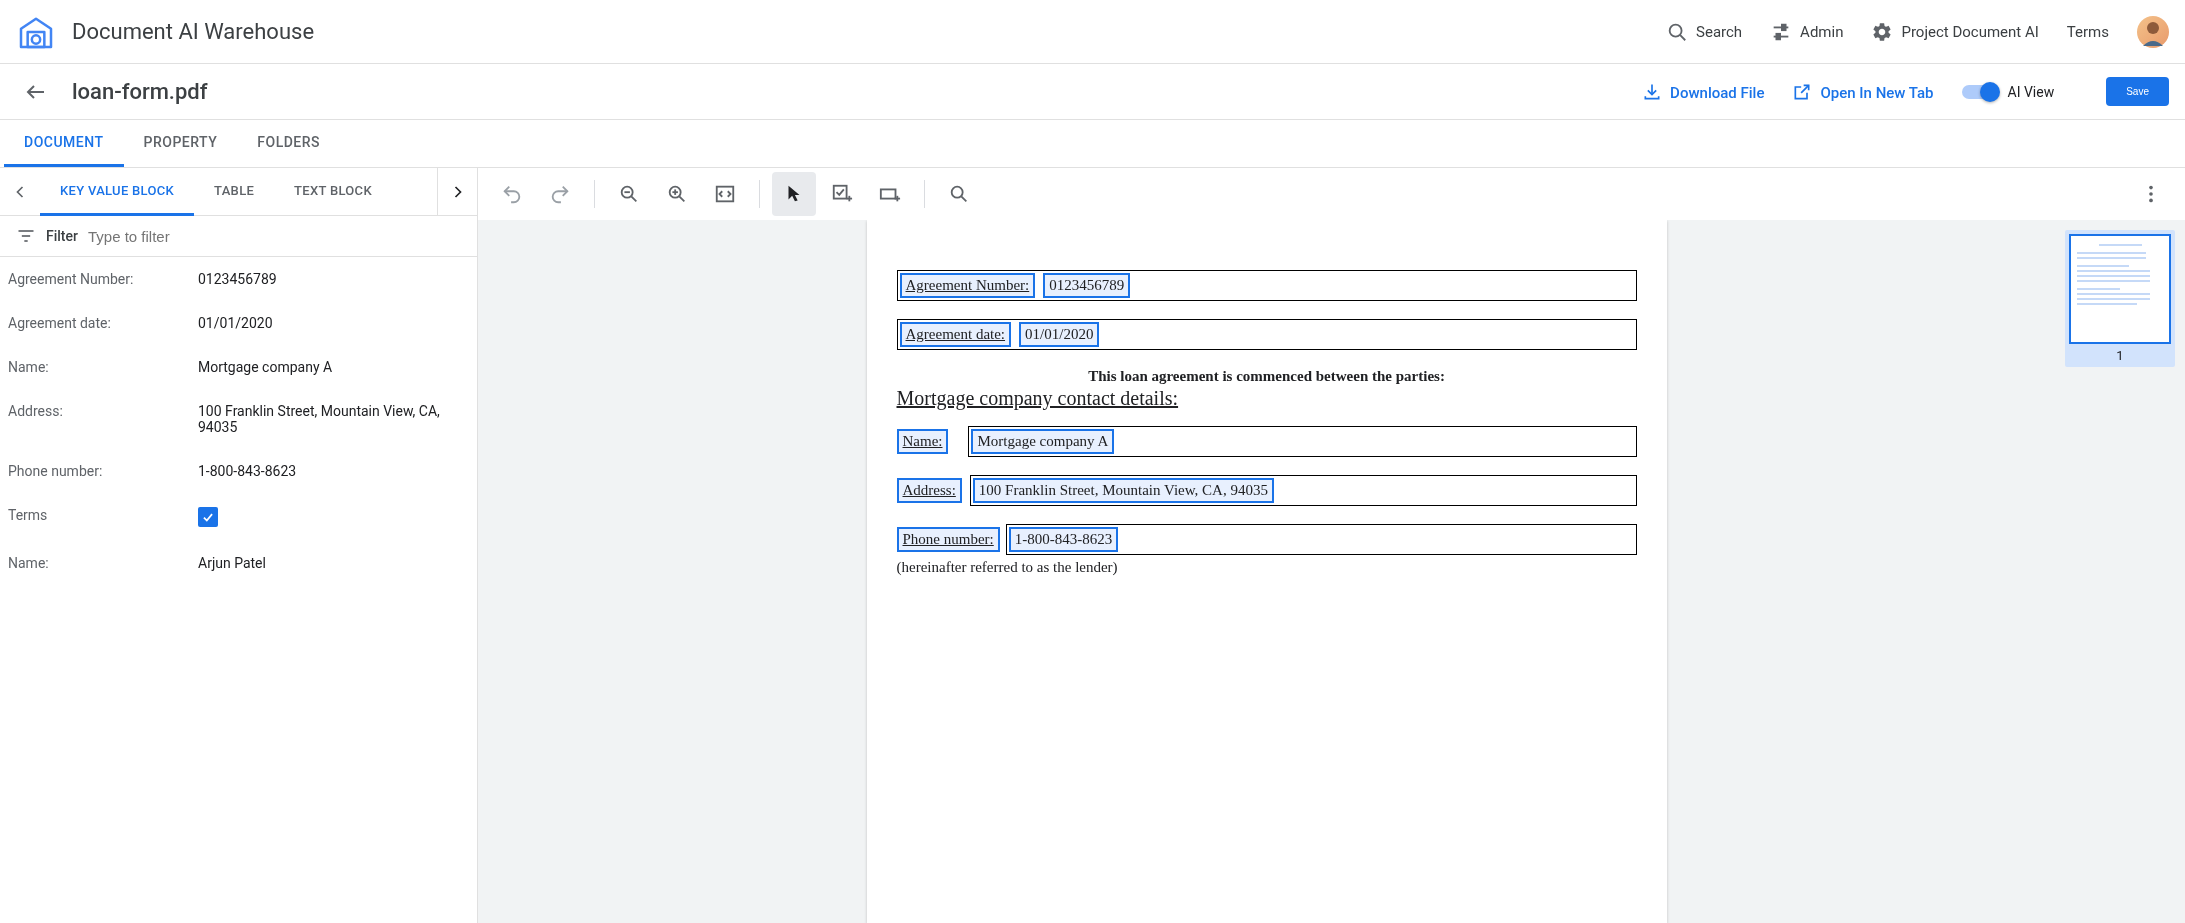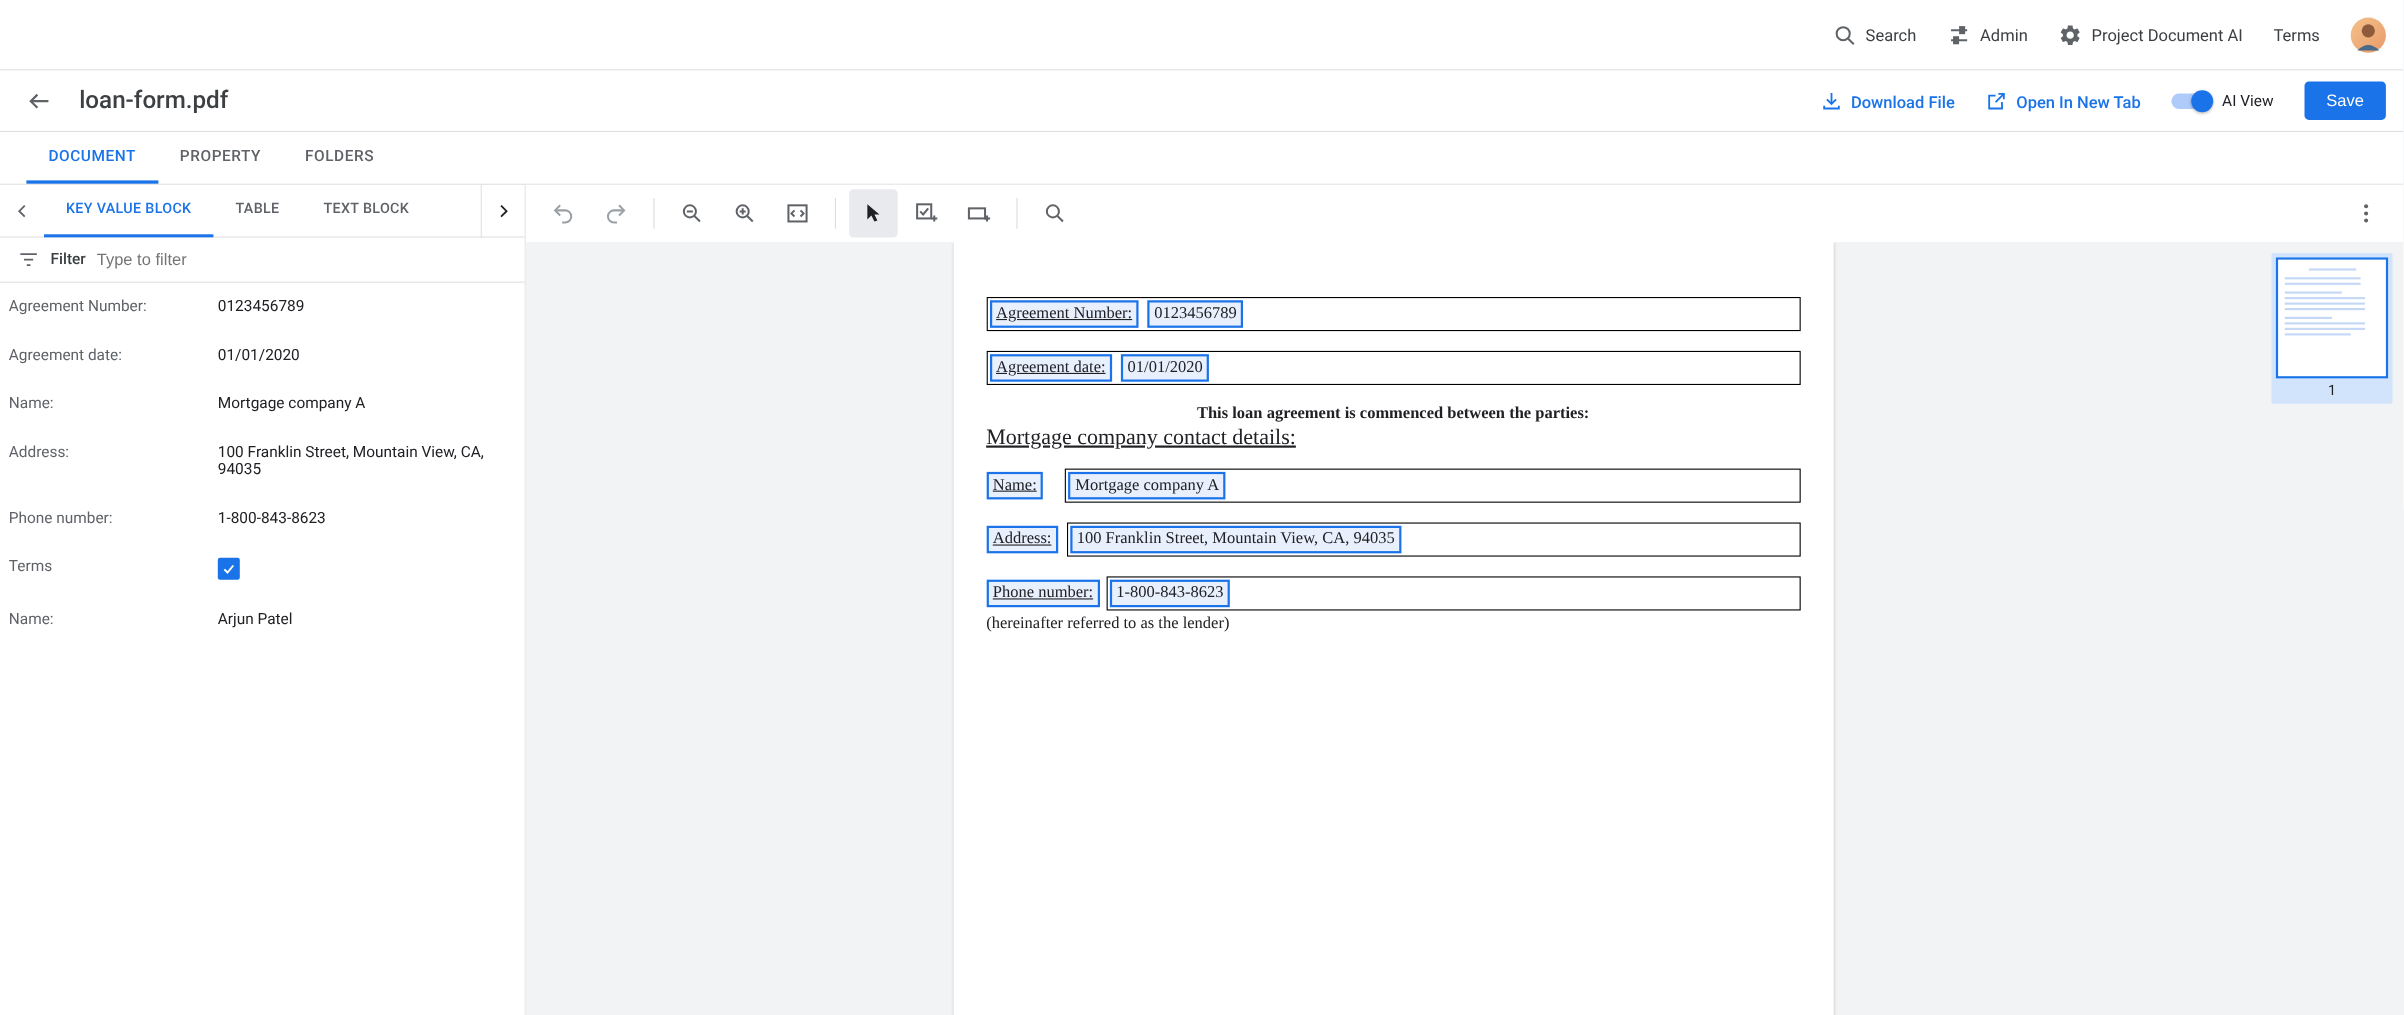"Document AI Warehouse" div.logo-wrap { html: none -> <div> <span> <svg> <g> <path></path> <rect></rect> <circle></circle> </g> </svg> </span> <span>Document AI Warehouse</span> </div> }
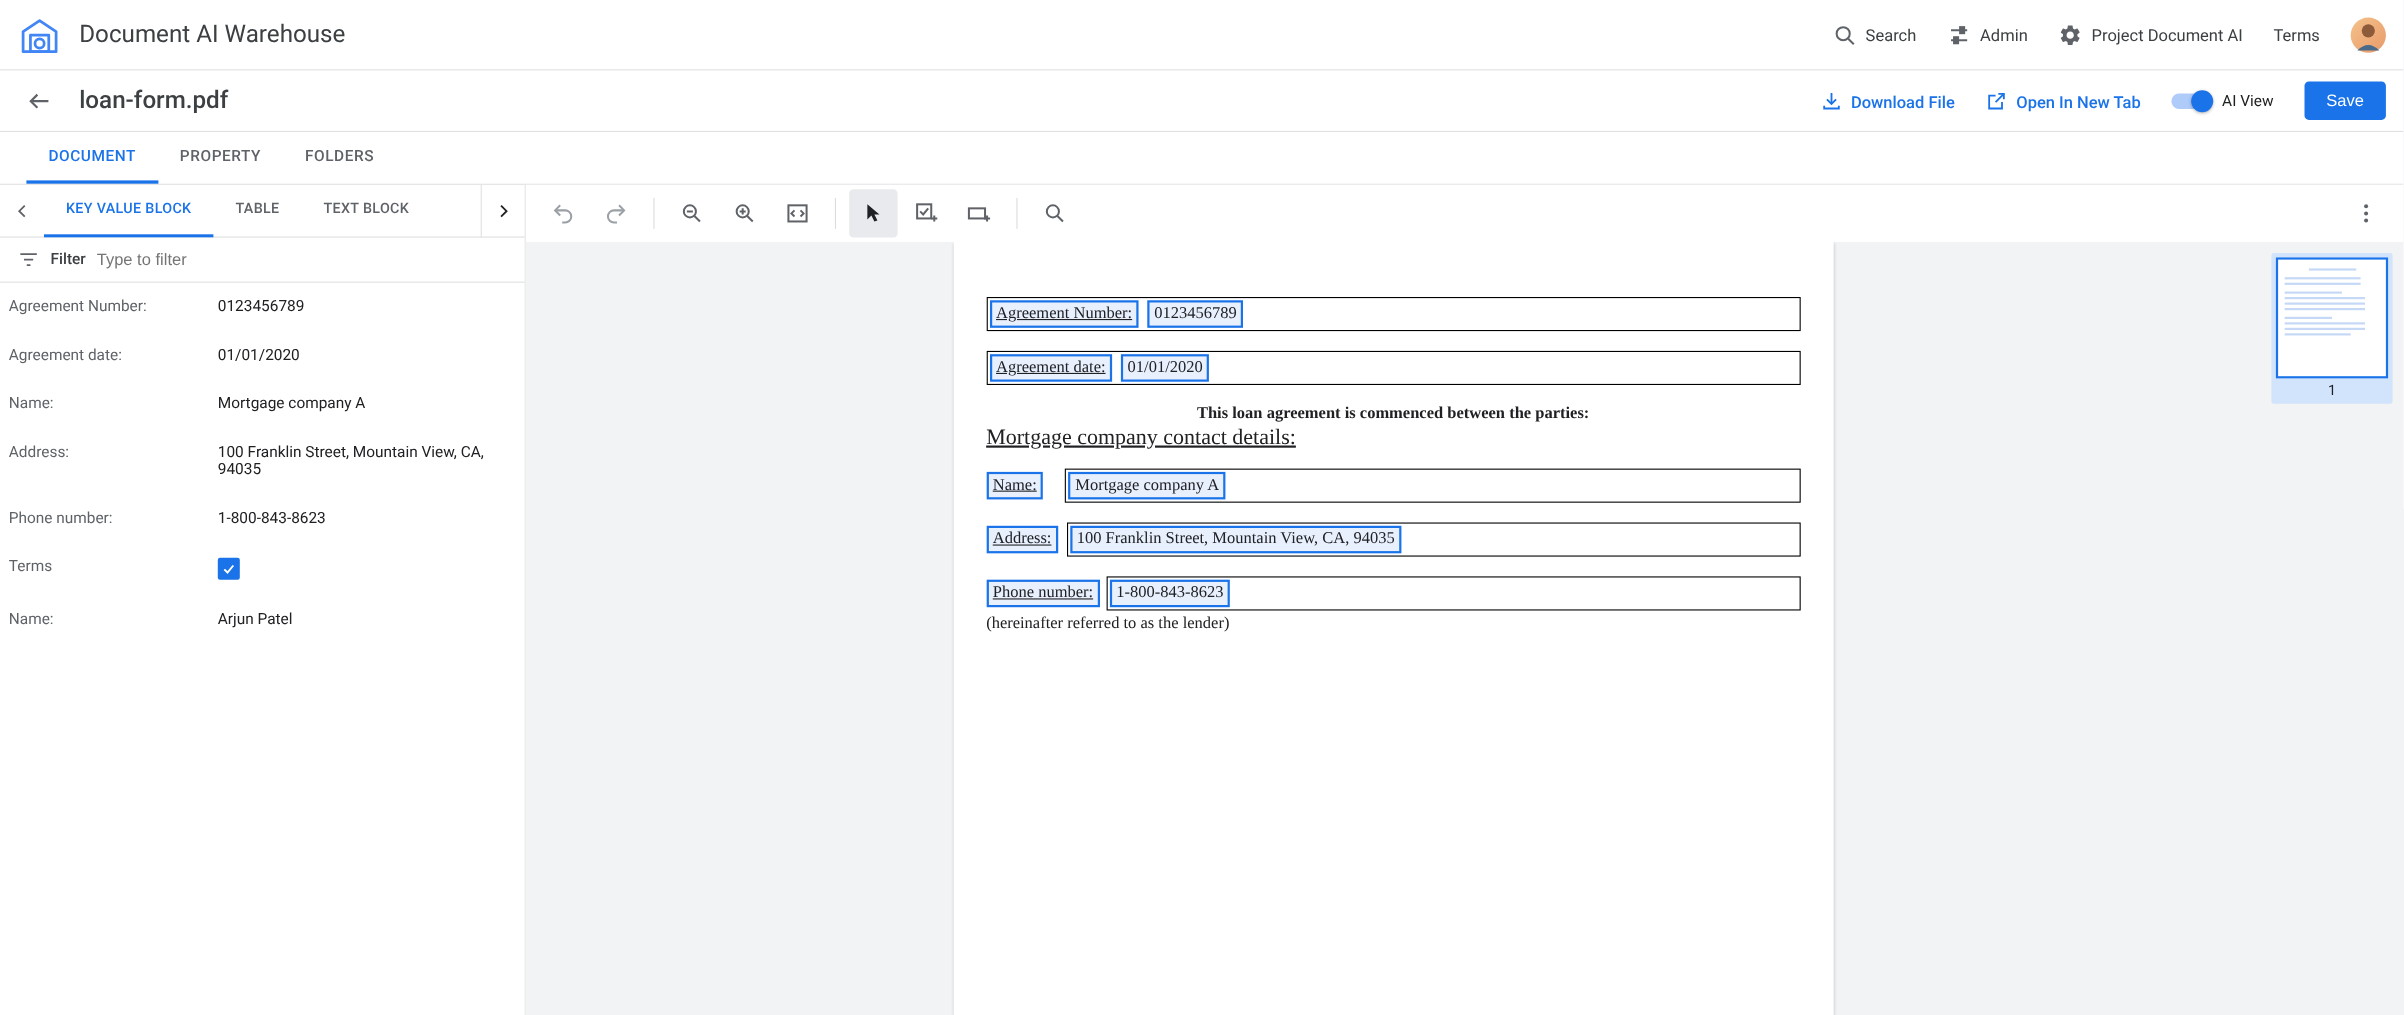"Save" .save-btn { font-size: 15px -> 10px; margin-left: none -> 24px }
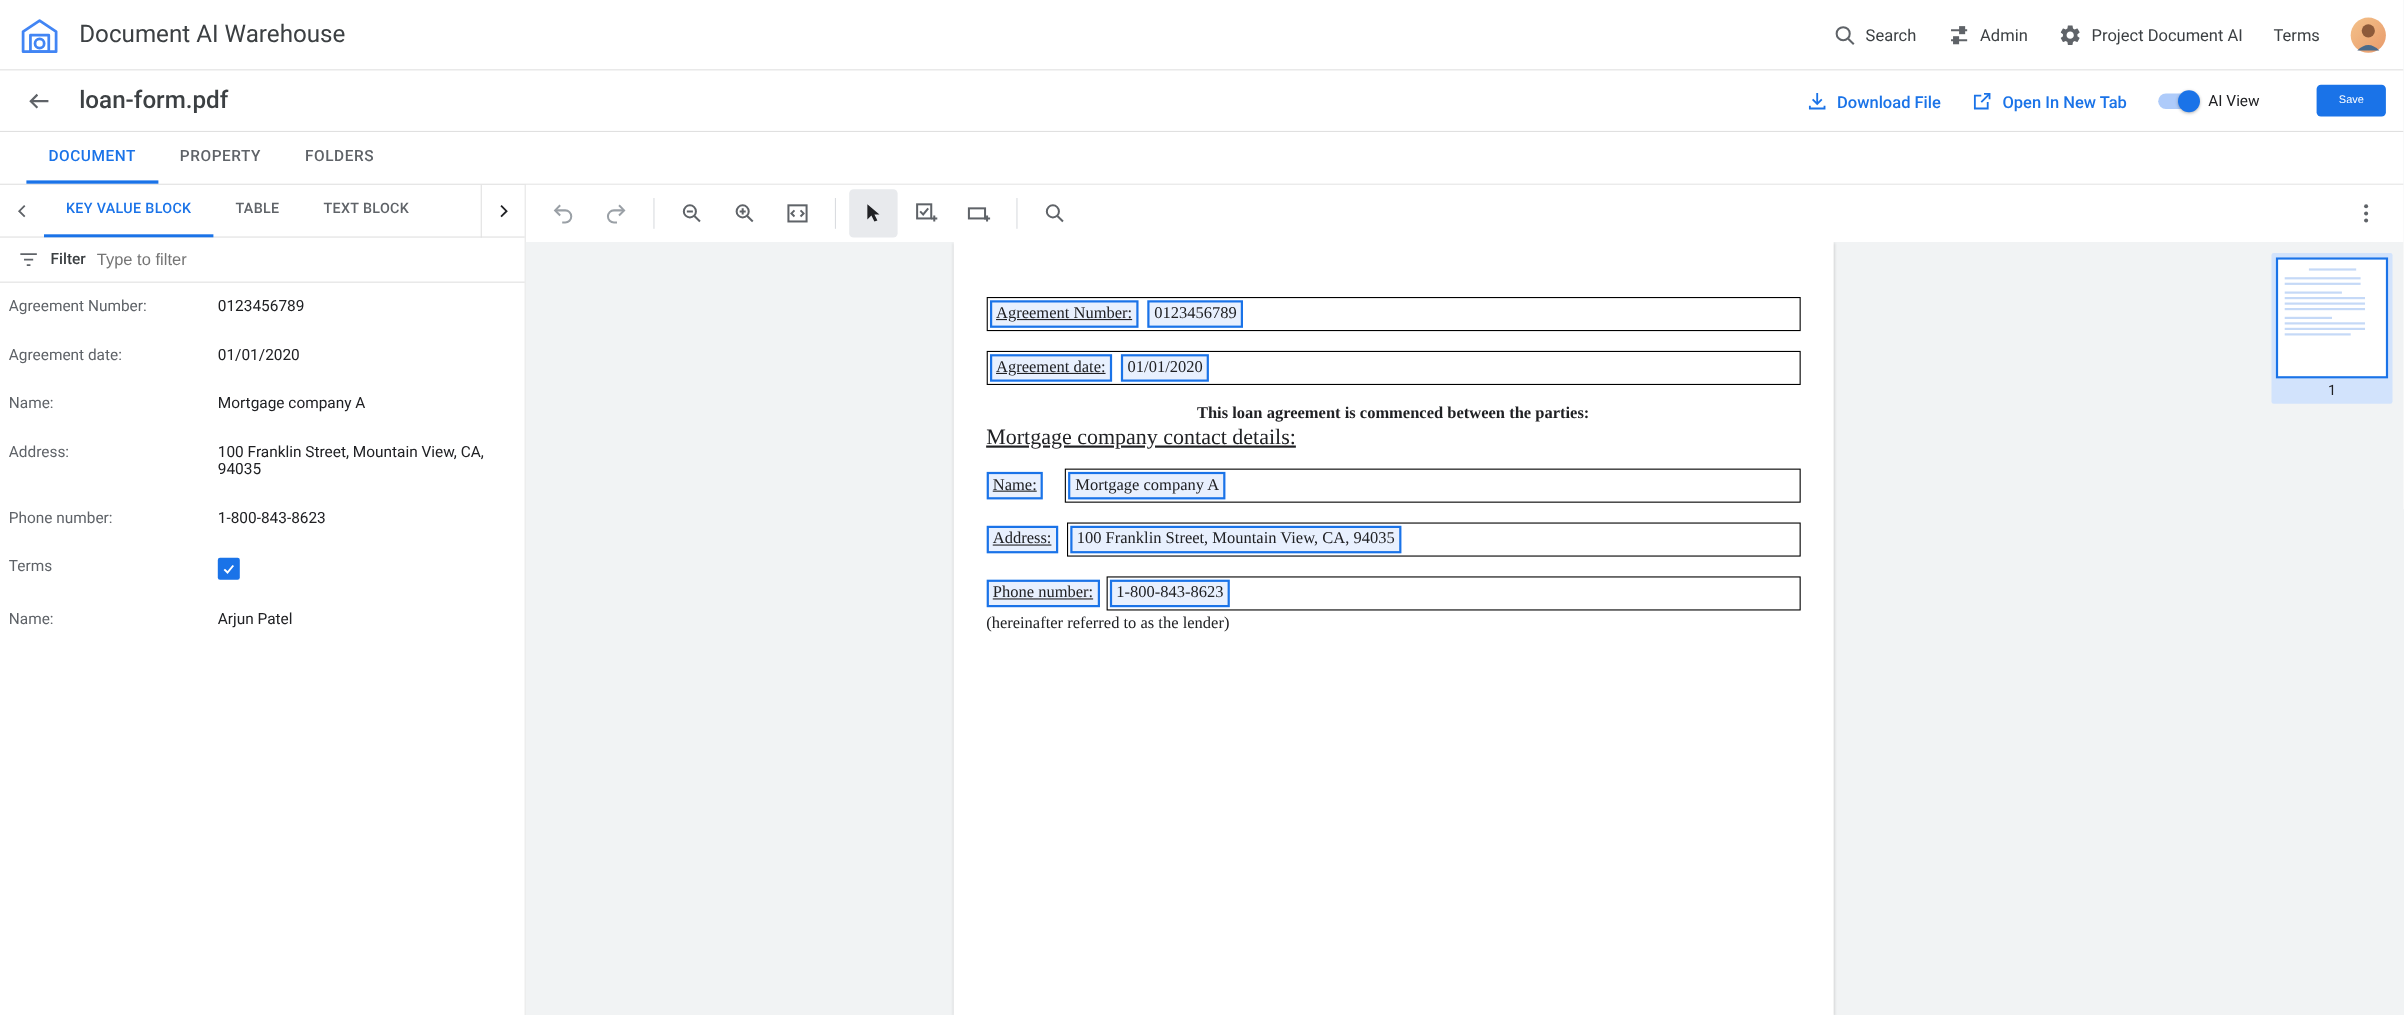"DOCUMENT" .tabs-primary { padding: 0 24px -> 0 4px }
